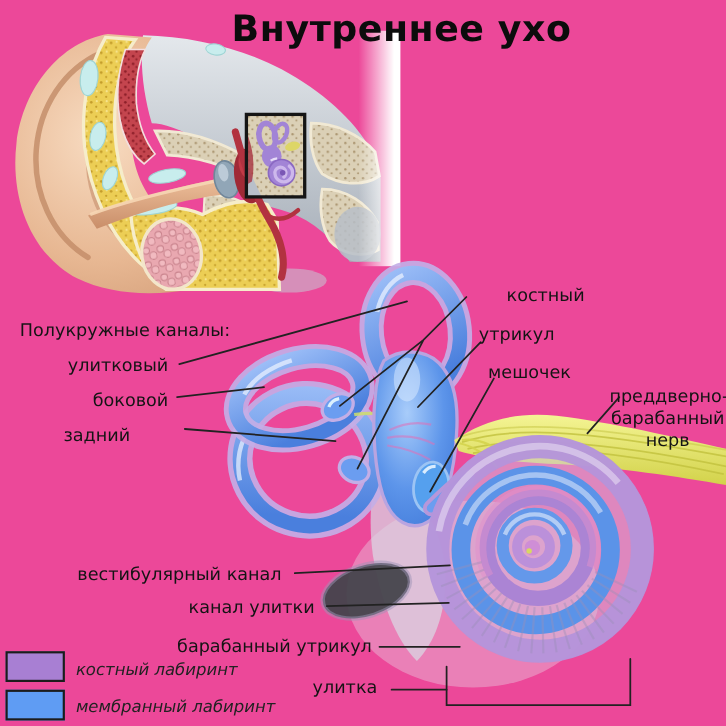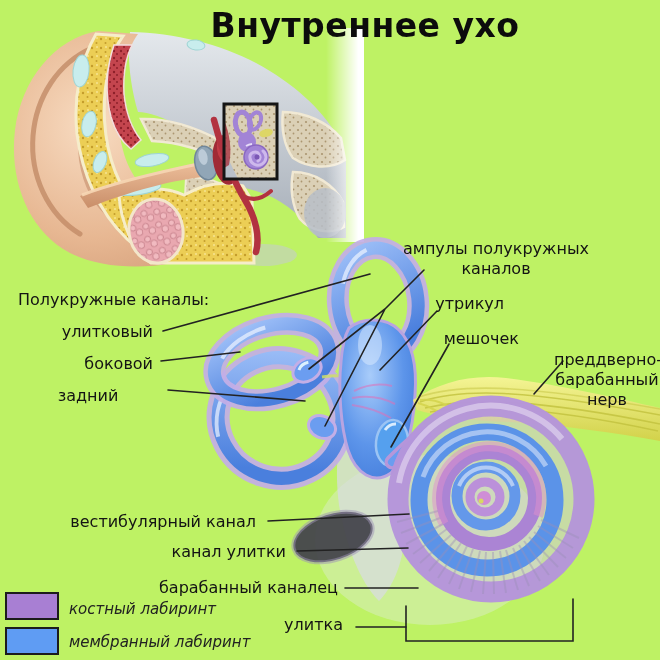"Внутреннее ухо" .stage { background: #bef264 -> #ec4899 }
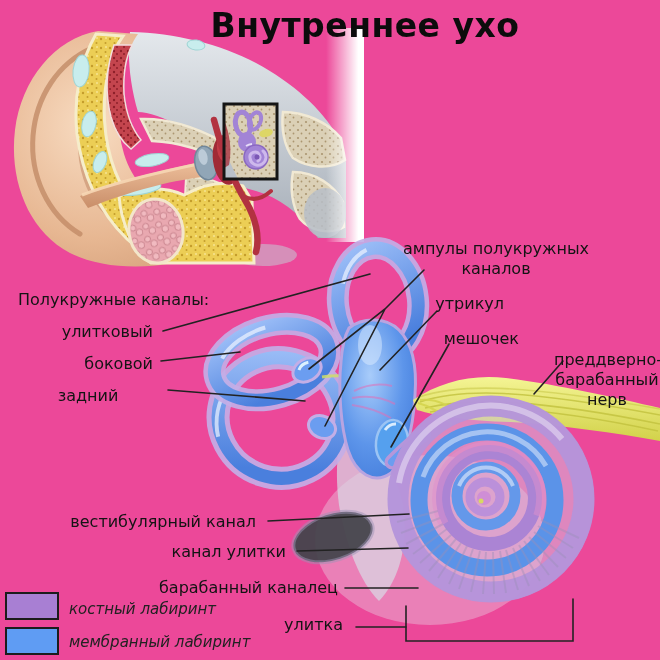"ампулы полукружных" span { html: <span>ампулы полукружных</span> -> none }
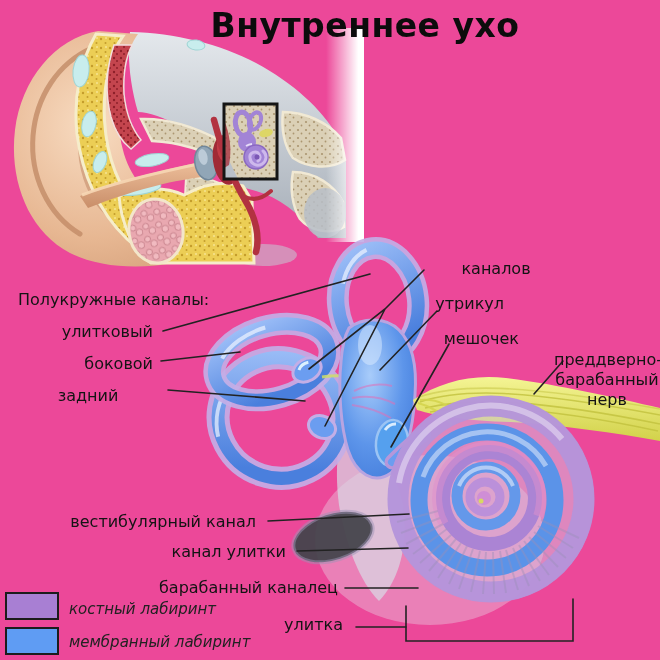"каналов" span { text: каналов -> костный }
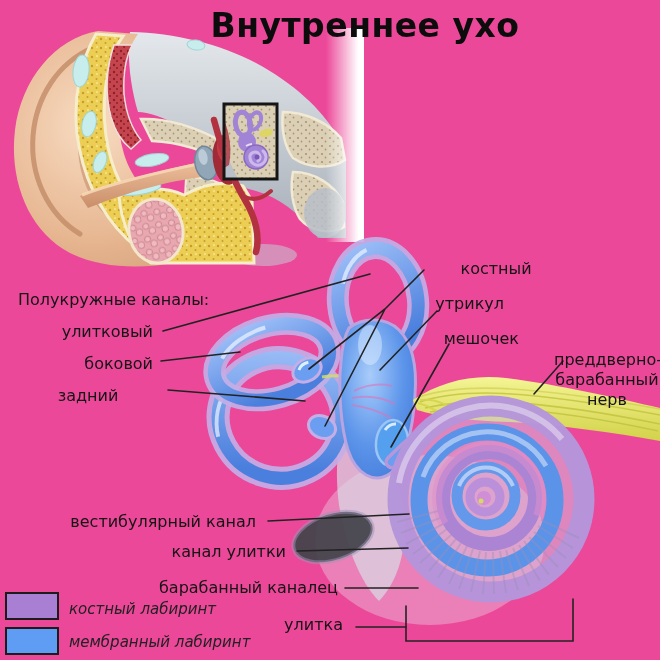"барабанный каналец" div.lbl { text: каналец -> утрикул }
